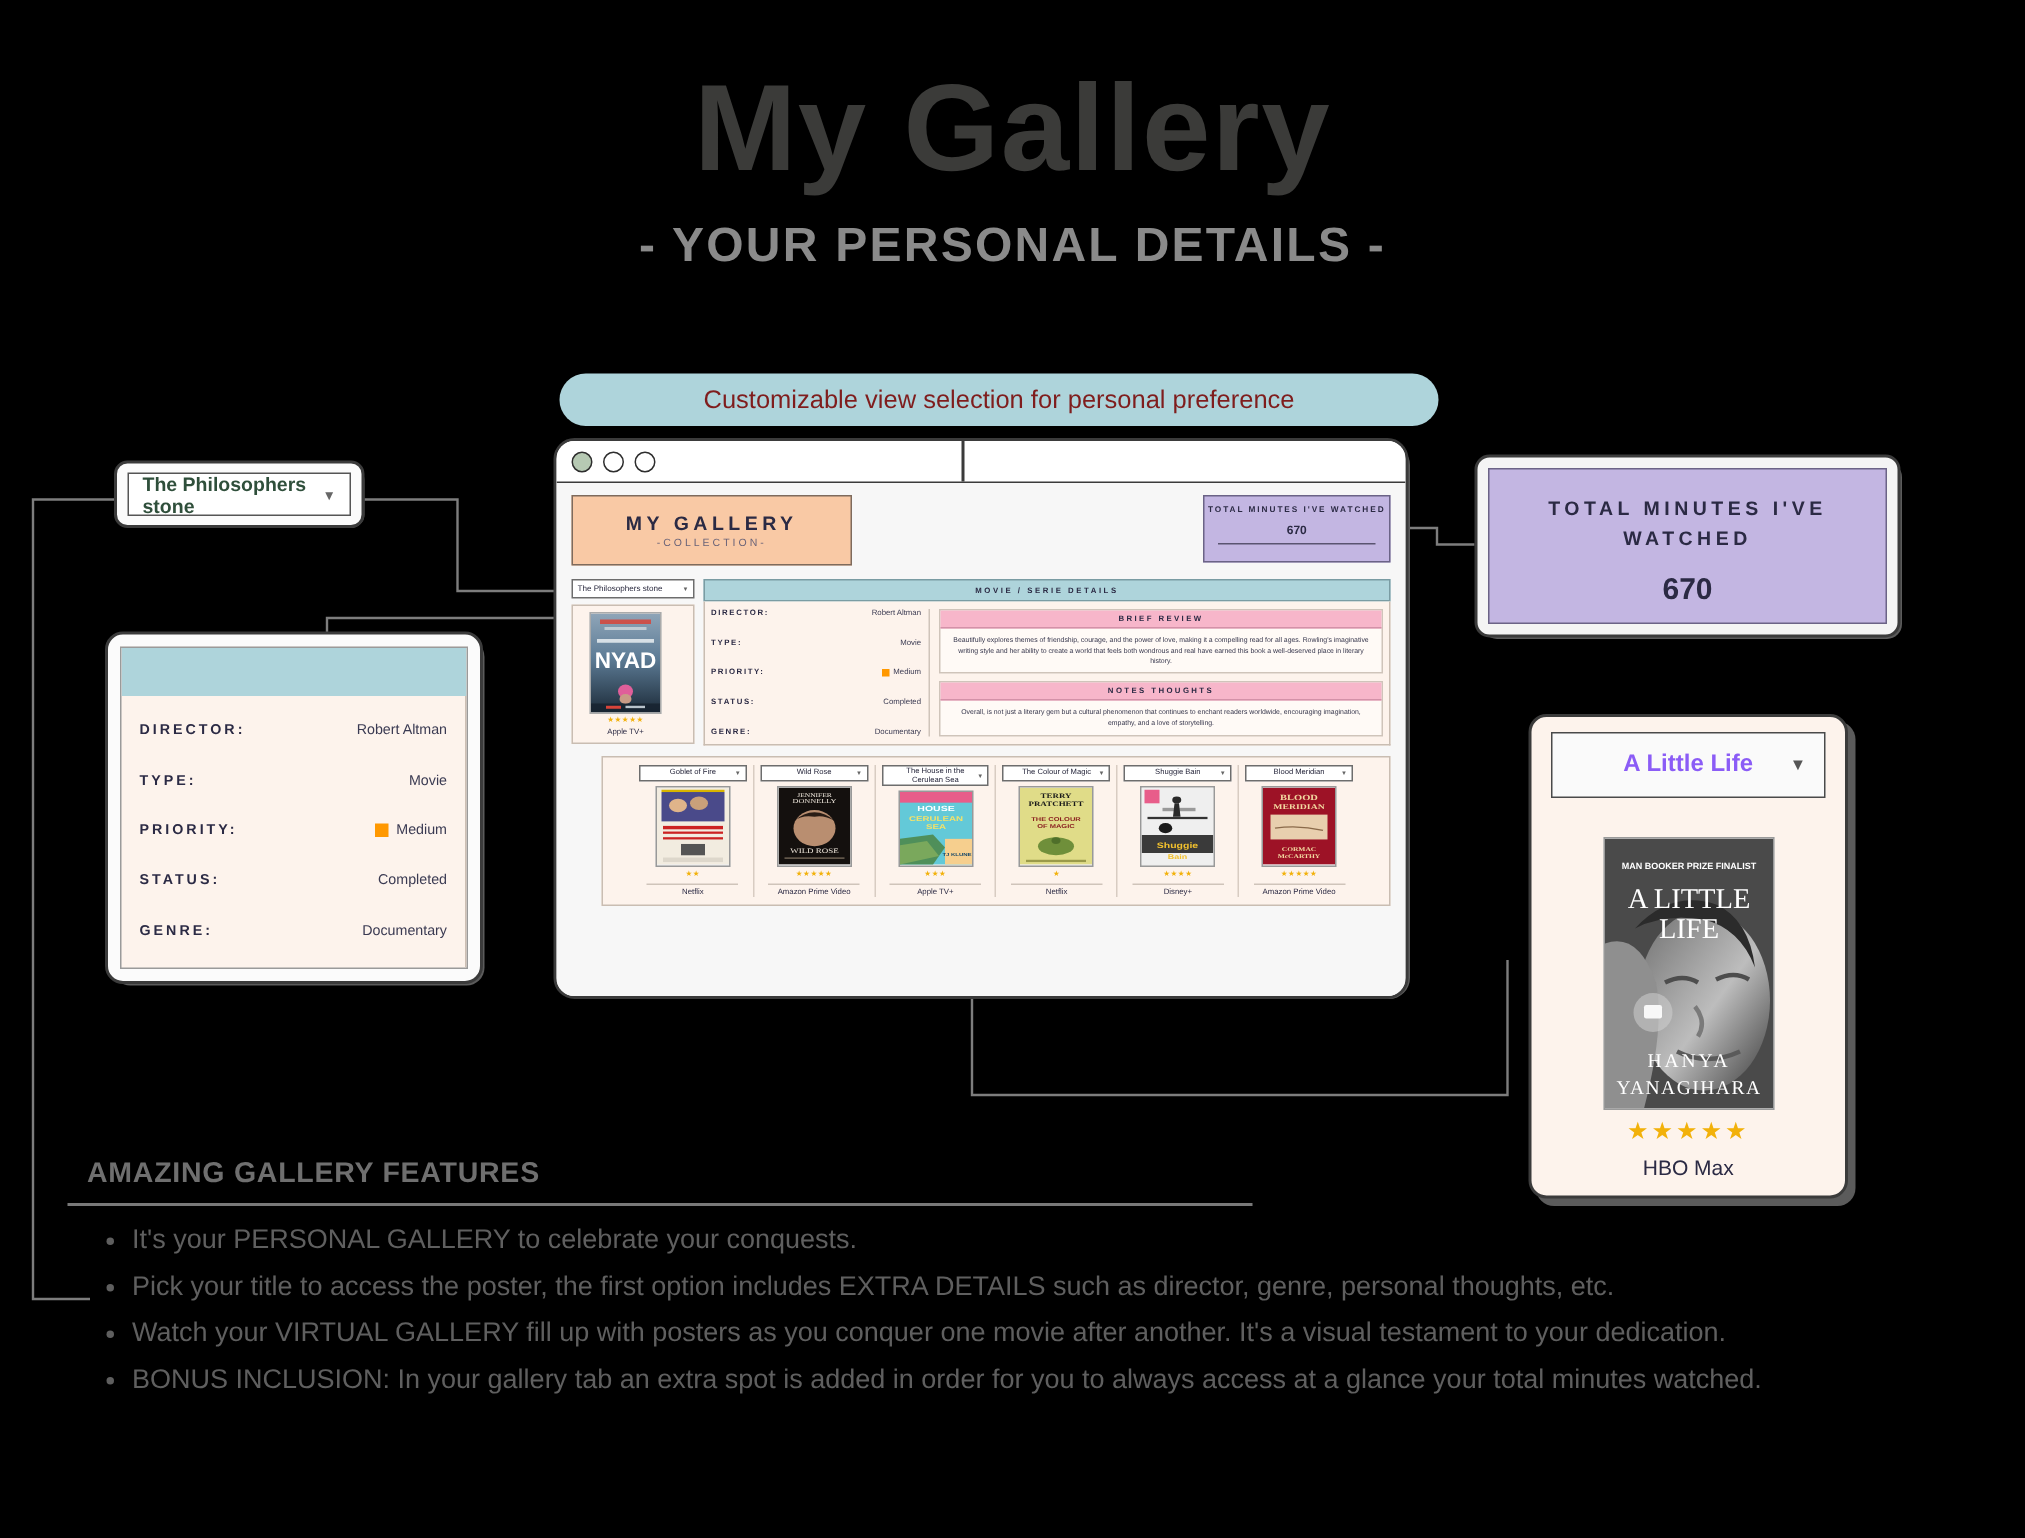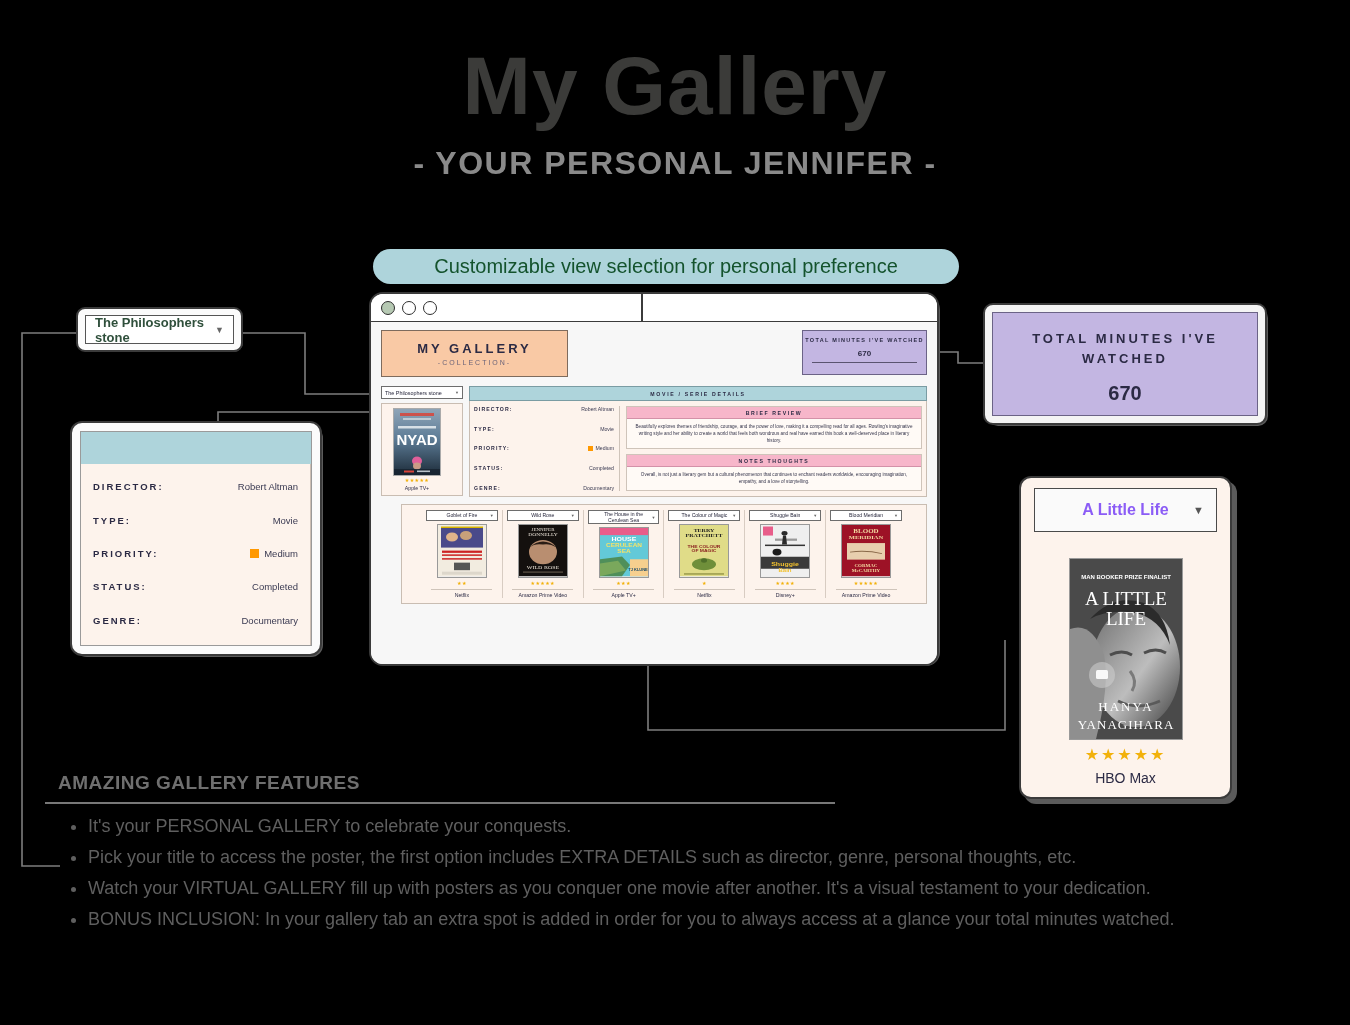"- YOUR PERSONAL JENNIFER -" div.subtitle { text: JENNIFER -> DETAILS }
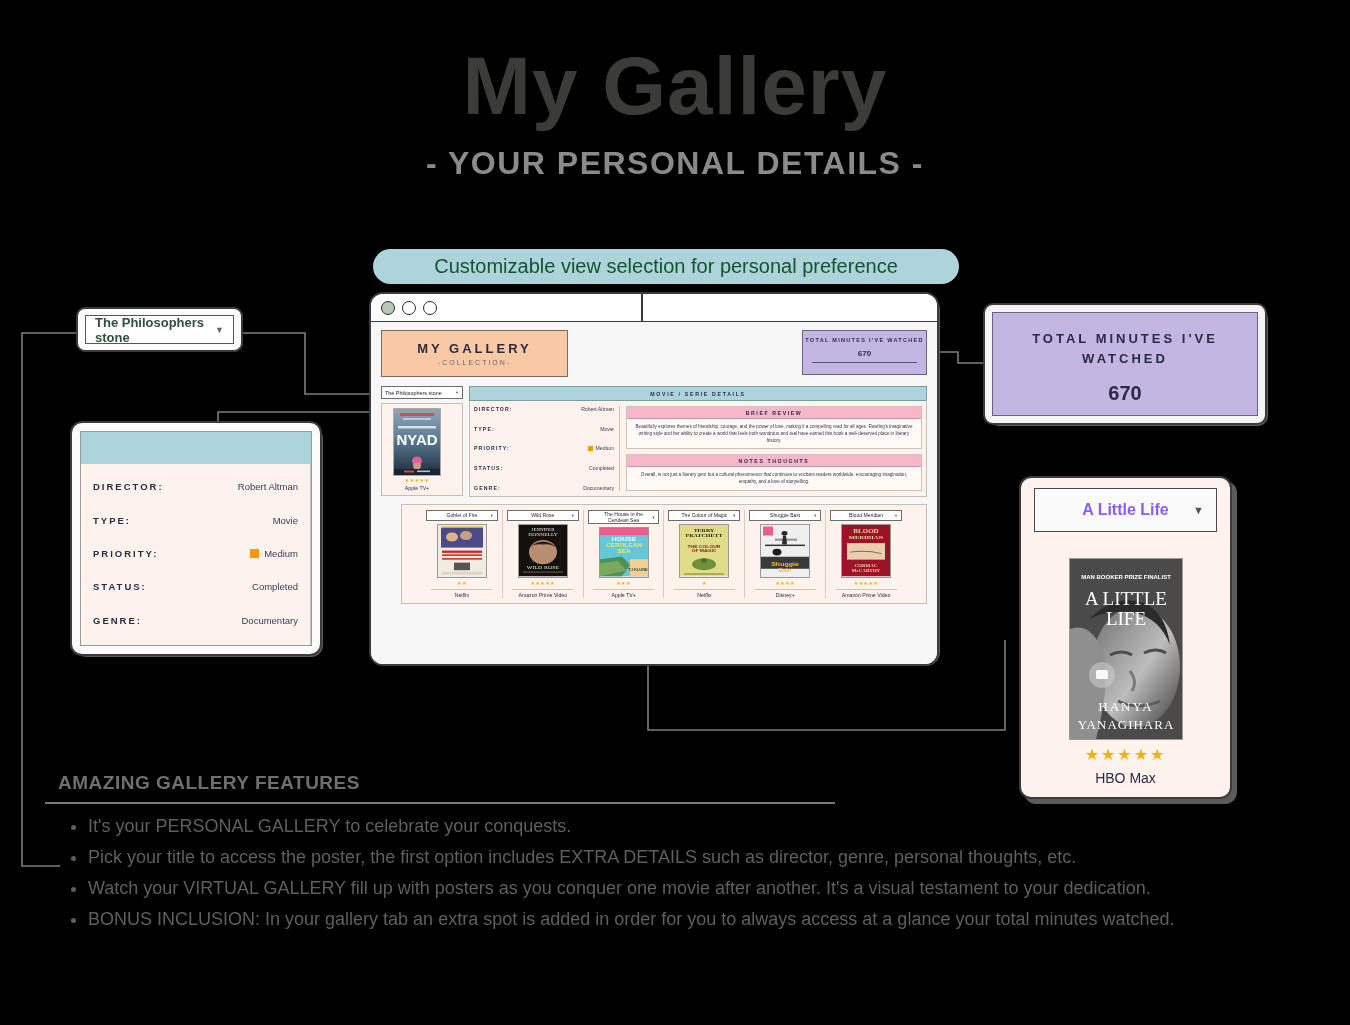"Customizable view selection for personal" .pill { color: #14532d -> #7f1d1d; font-size: 20px -> 17px }
